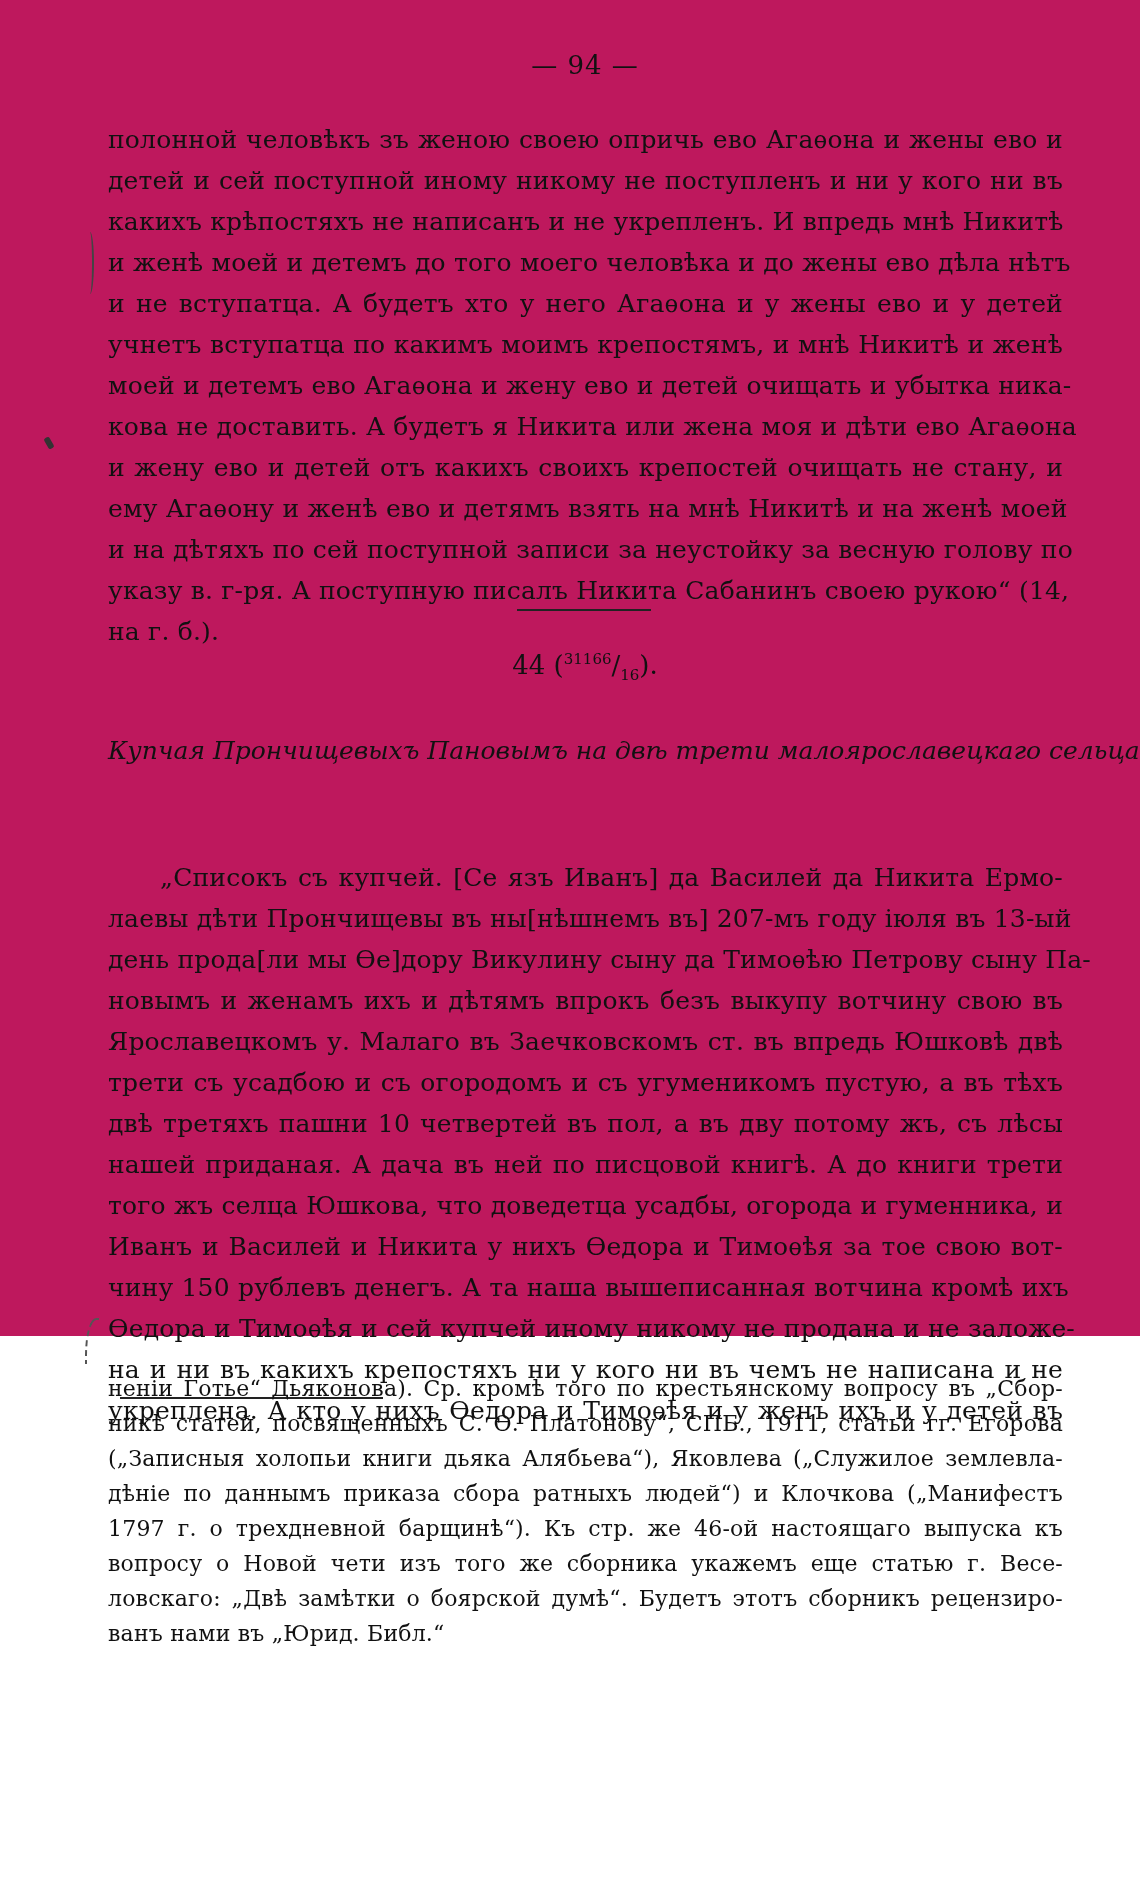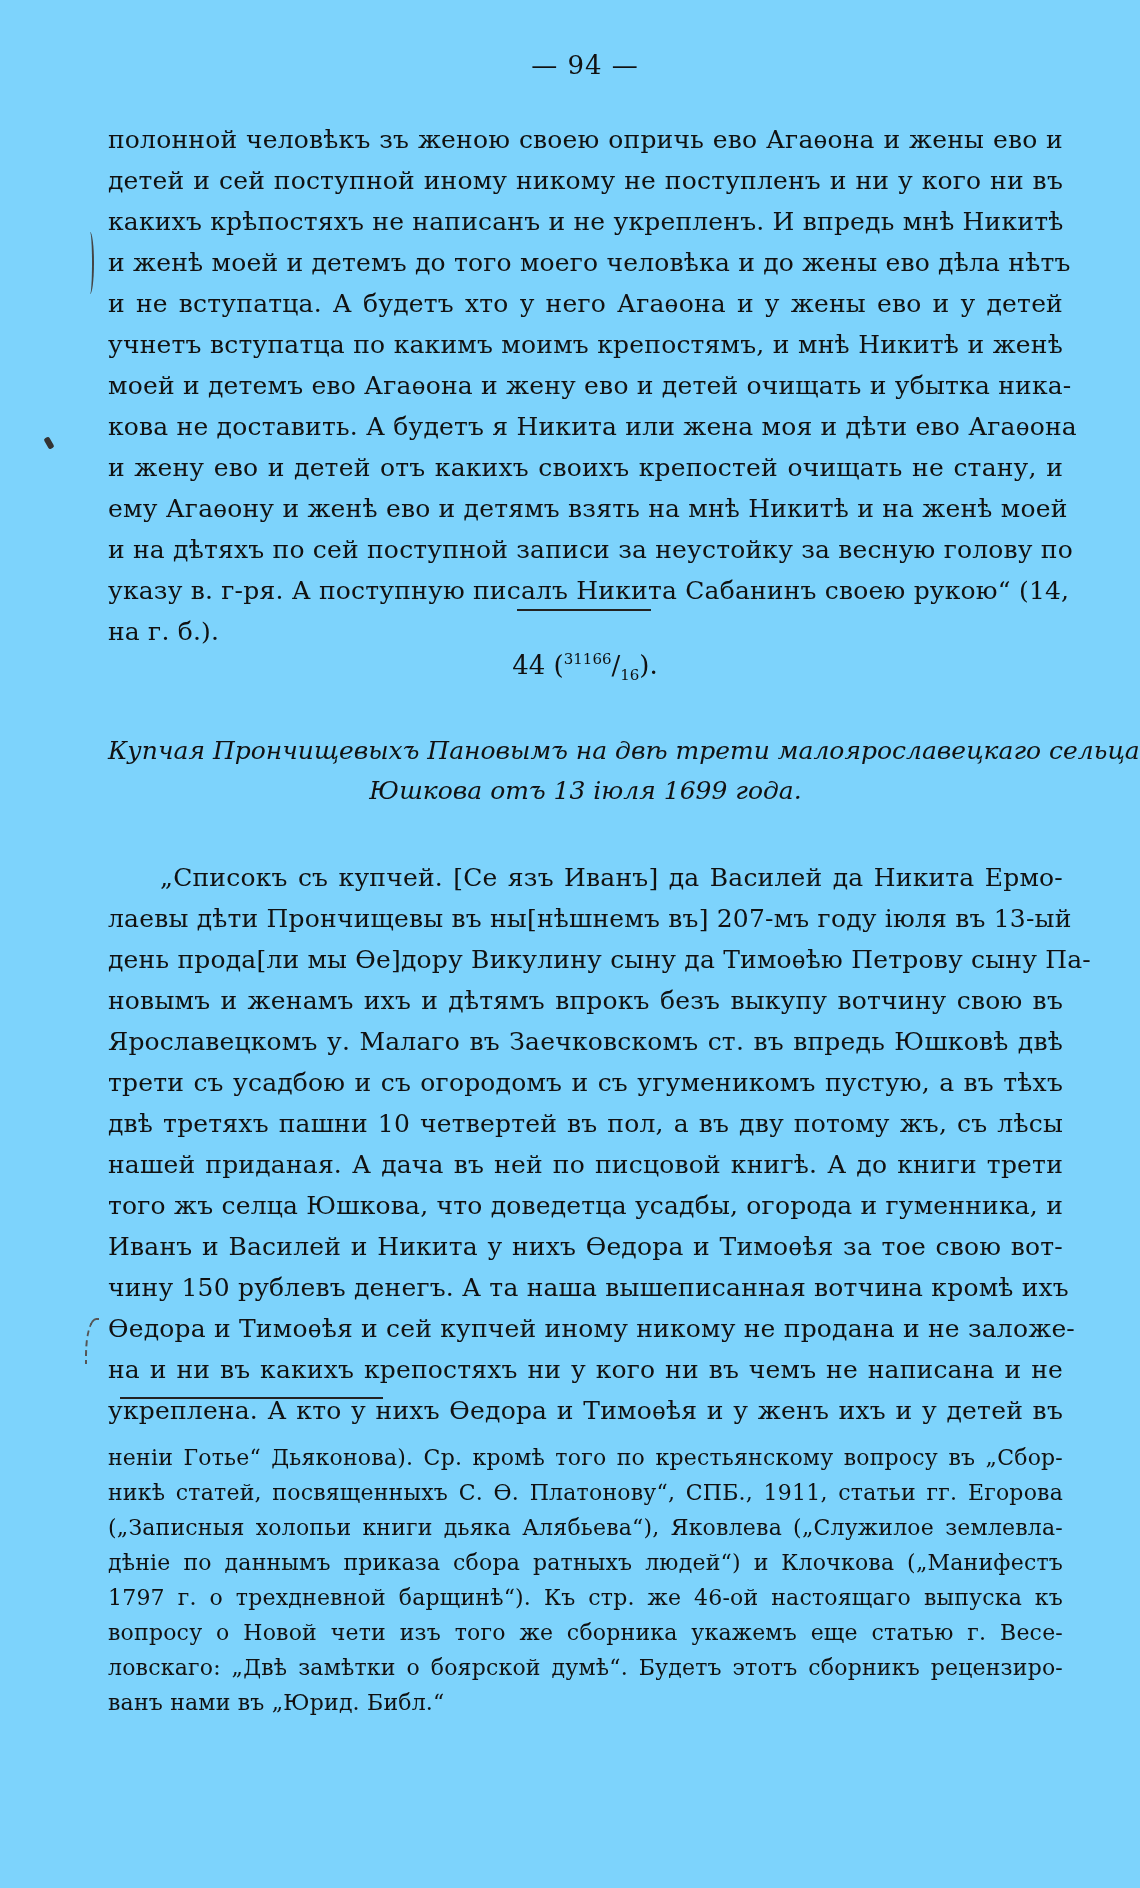"— 94 —" .page { background: #7dd3fc -> #be185d; height: 1888px -> 1336px }
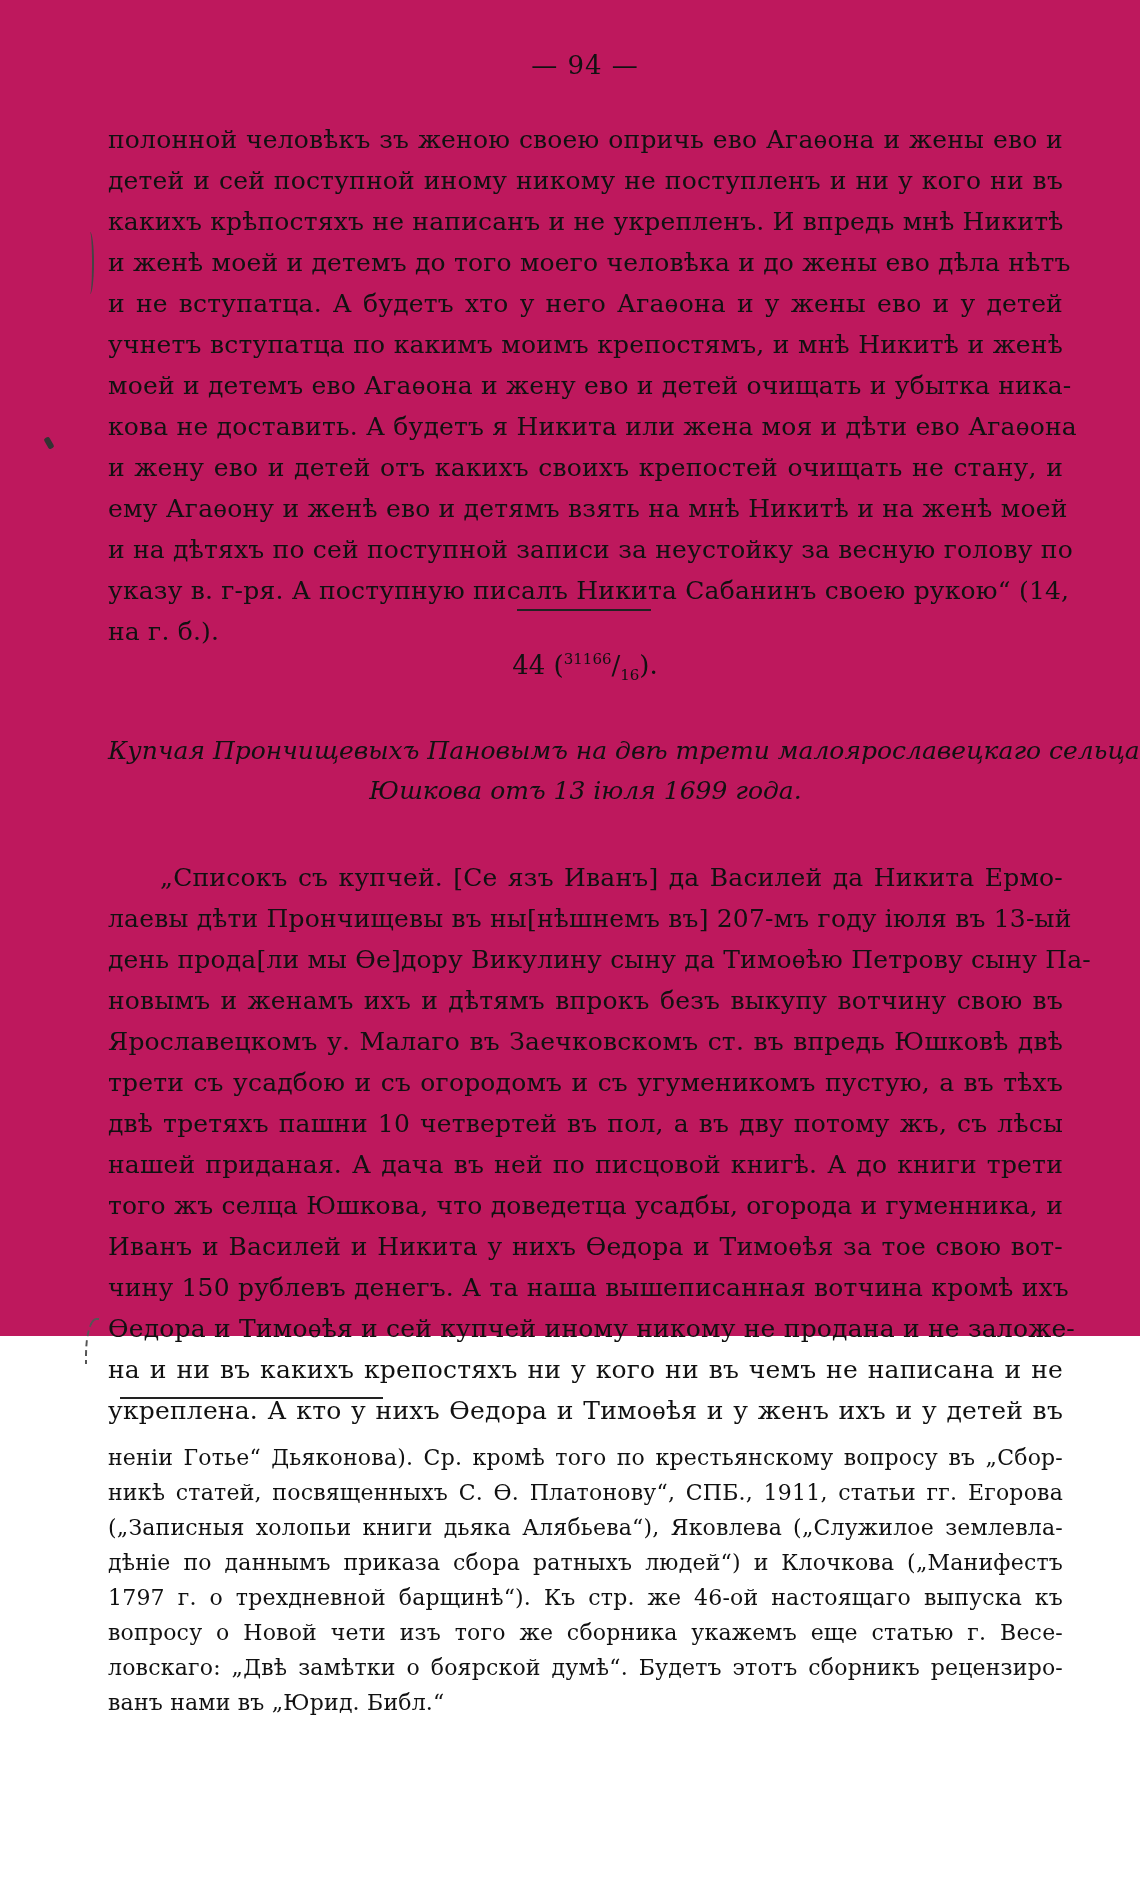"Юшкова отъ 13 іюля 1699" span.t2 { html: <span>Юшкова отъ 13 іюля 1699 года.</span> -> none }
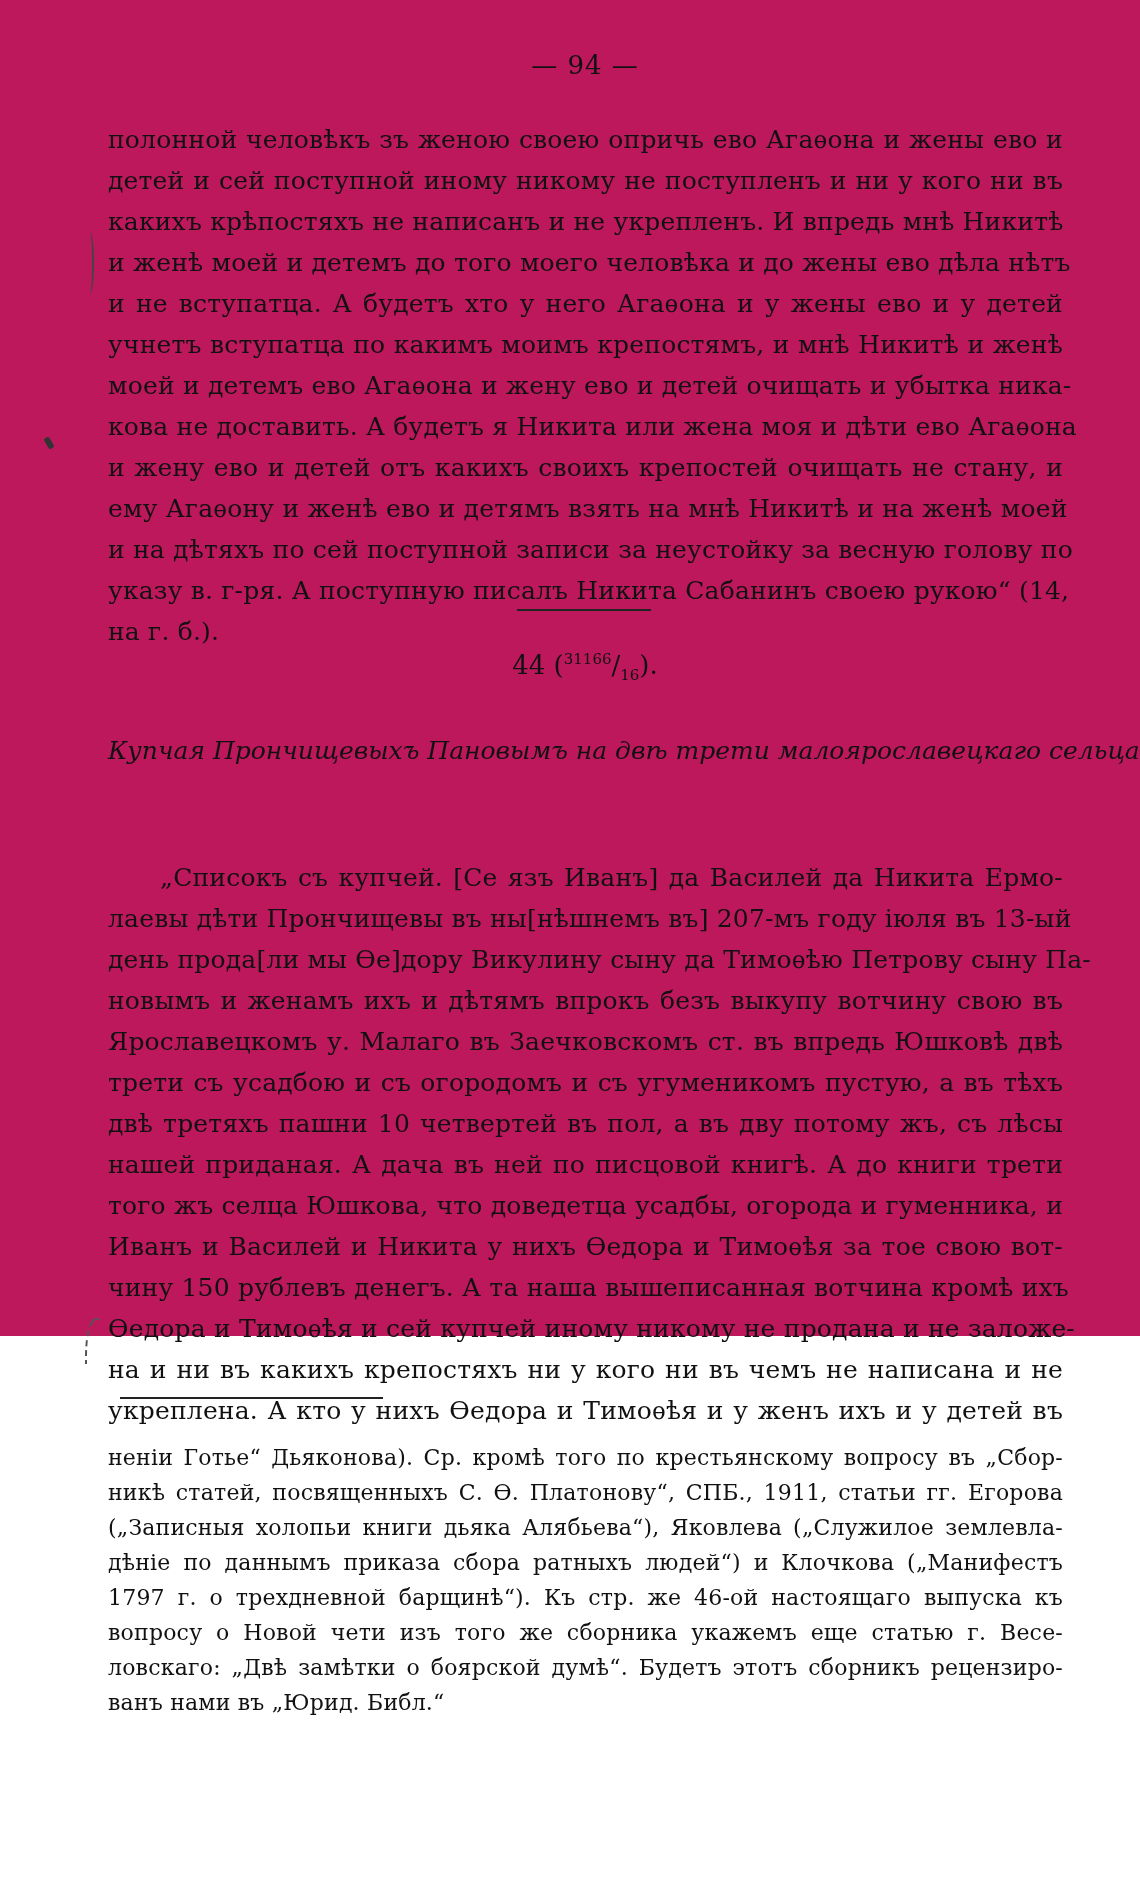"неніи Готье“ Дьяконова). Ср. кромѣ" .foot { top: 1440px -> 1371px }
